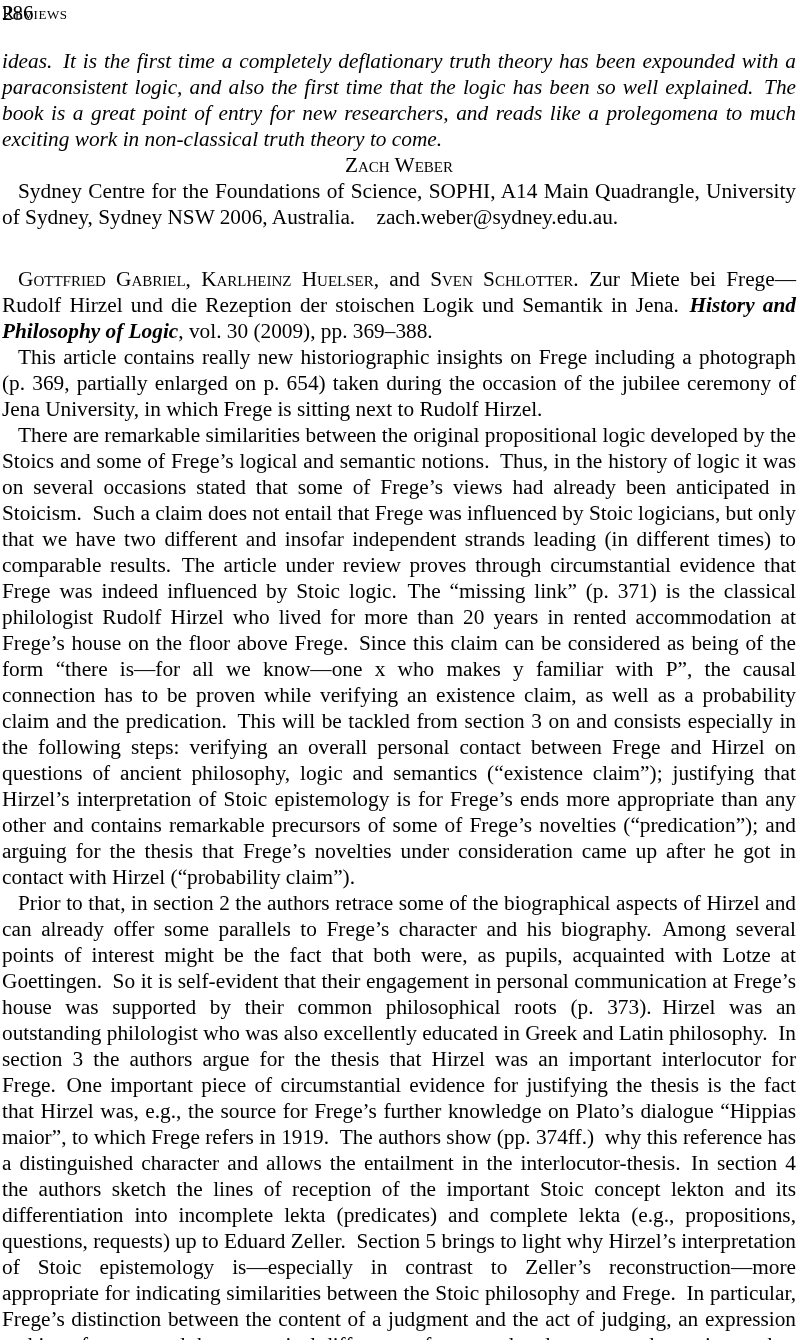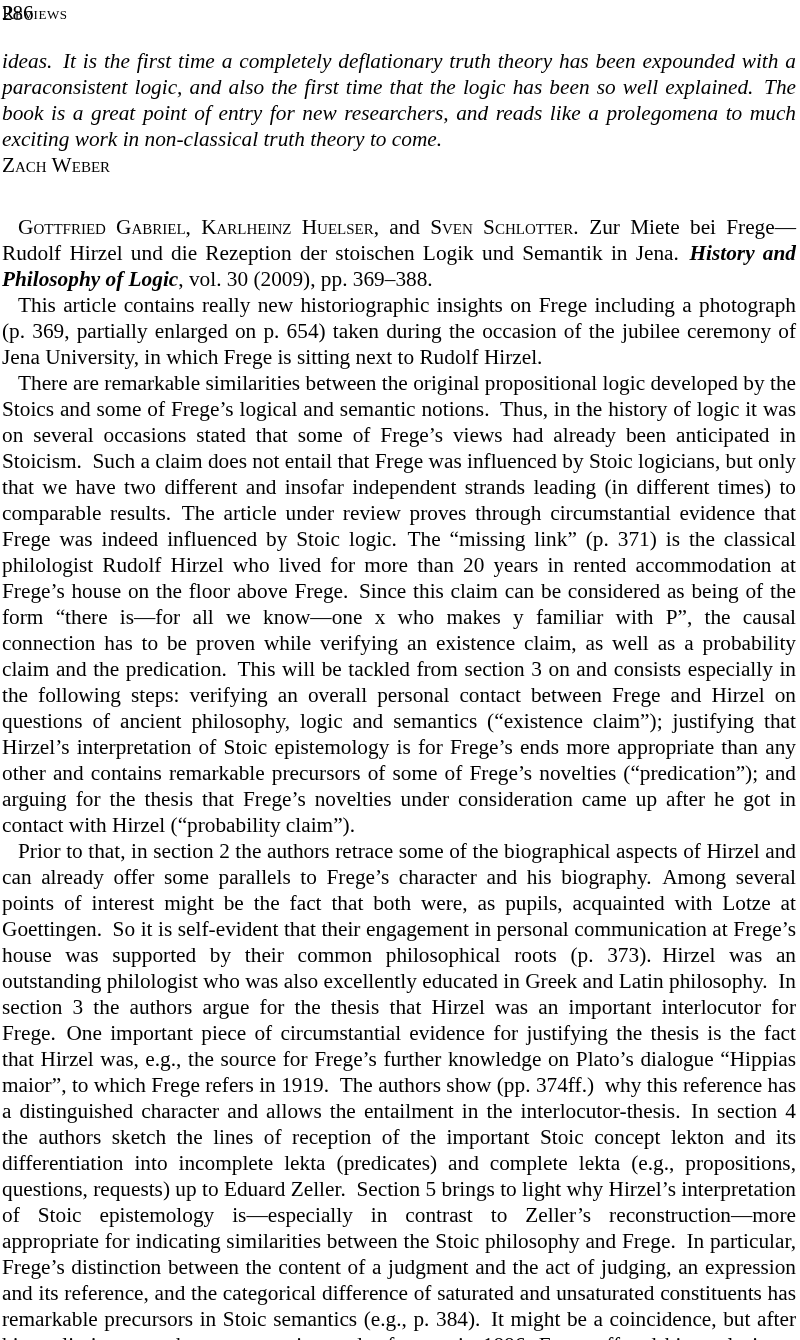"Zach Weber" .signature { text-align: left -> center }
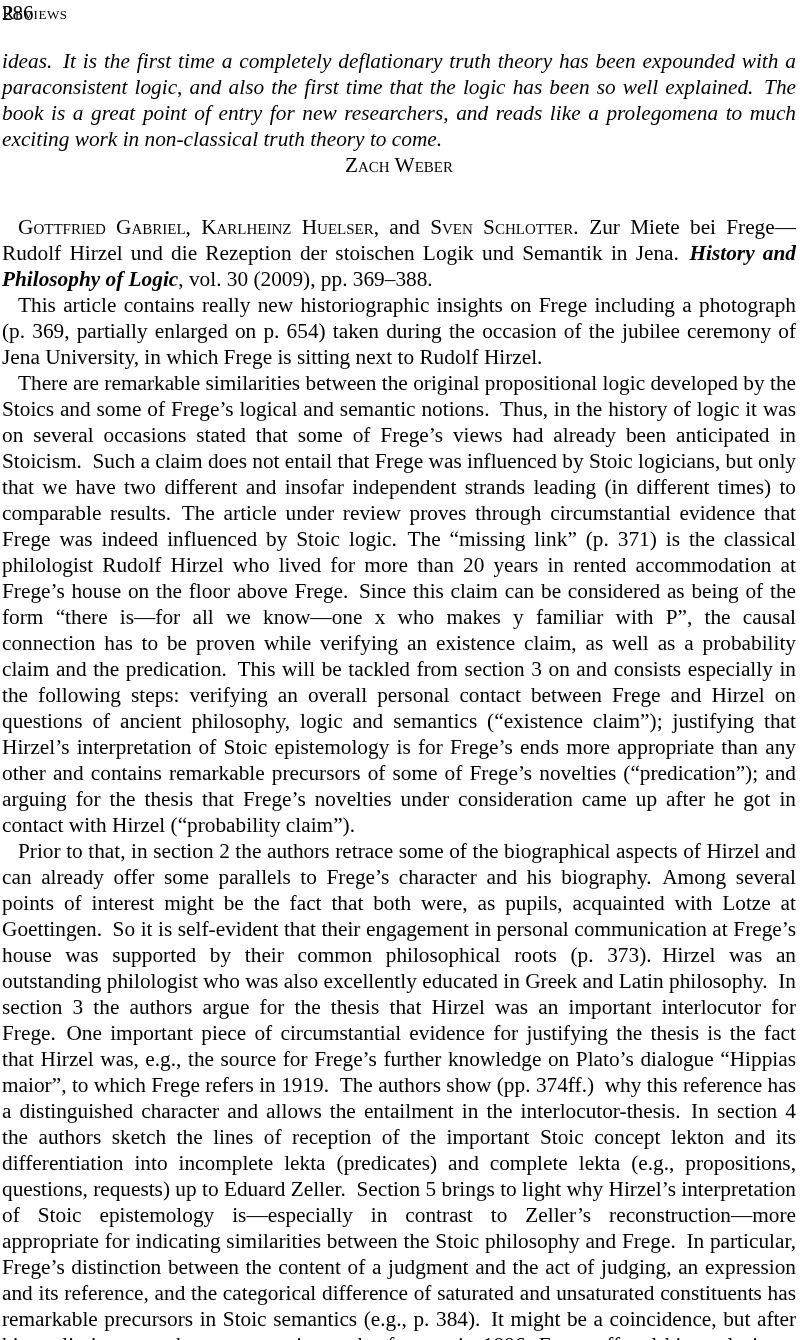"Sydney Centre for the Foundations" p { html: none -> <p>Sydney Centre for the Foundations of Science, SOPHI, A14 Main Quadrangle, University of Sydney, Sydney NSW 2006, Australia. zach.weber@sydney.edu.au.</p> }
